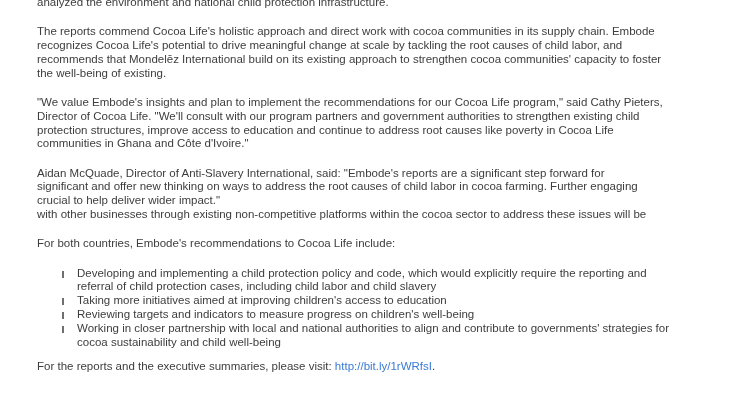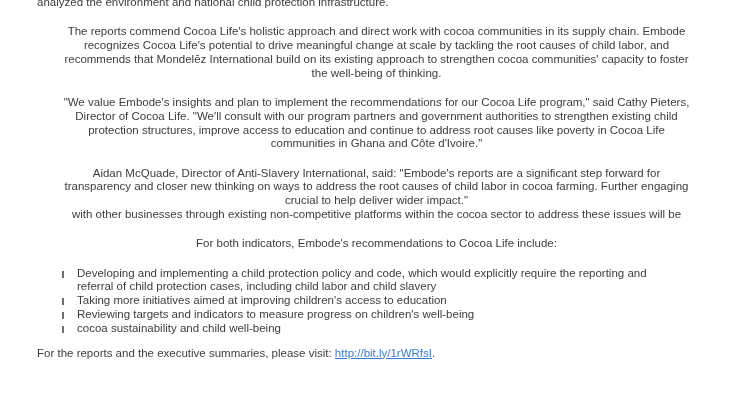"The reports commend Cocoa Life's" .para { text-align: center -> none }
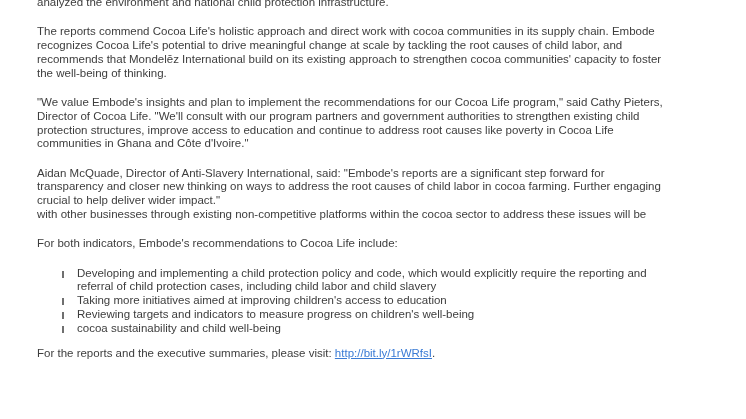"the well-being of thinking." div.line { text: thinking -> existing }
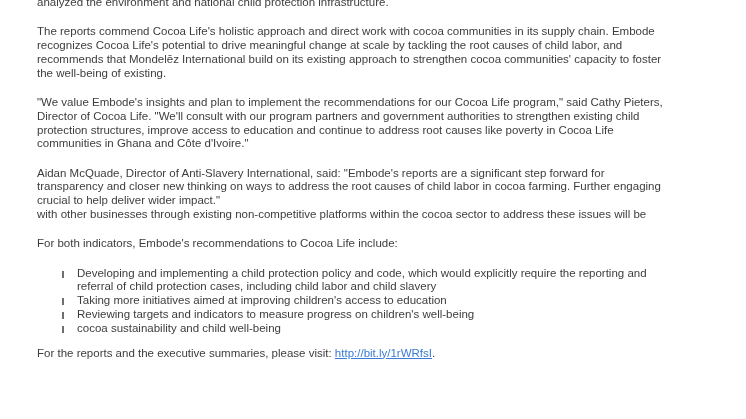"transparency and closer new thinking" div.line { text: transparency and closer -> significant and offer }
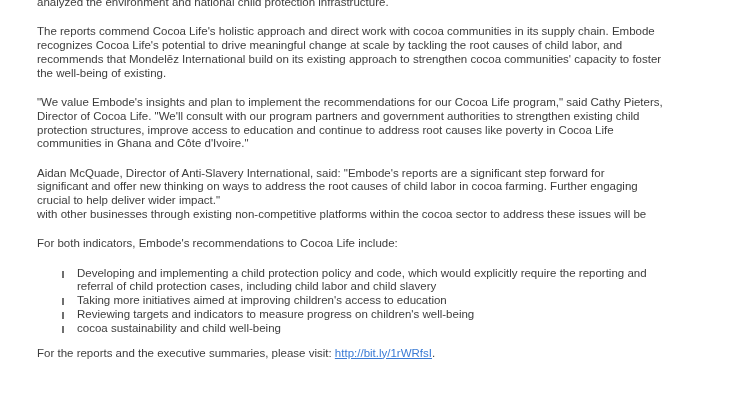"For both indicators, Embode's" div.para { text: indicators -> countries }
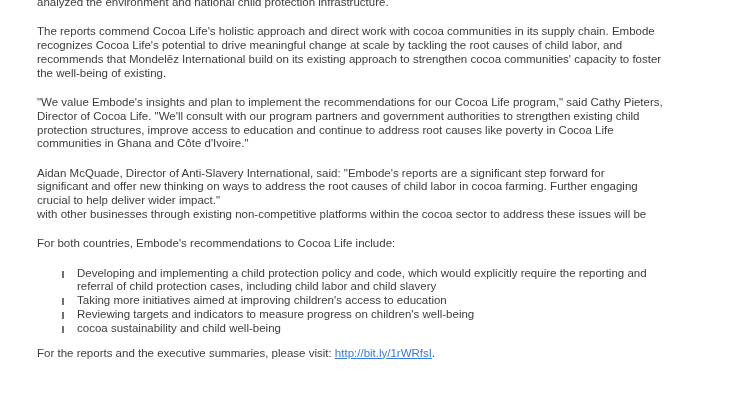"Working in closer partnership with" div.bline { html: none -> <div>Working in closer partnership with local and national authorities to align and contribute to governments' strategies for</div> }
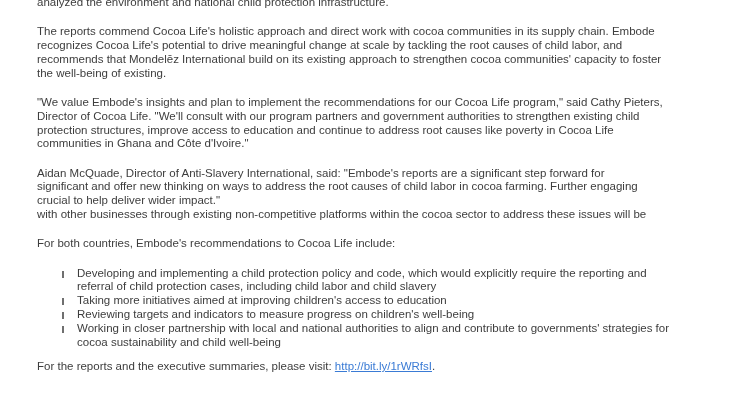"http://bit.ly/1rWRfsI" .link { text-decoration: underline -> none }
